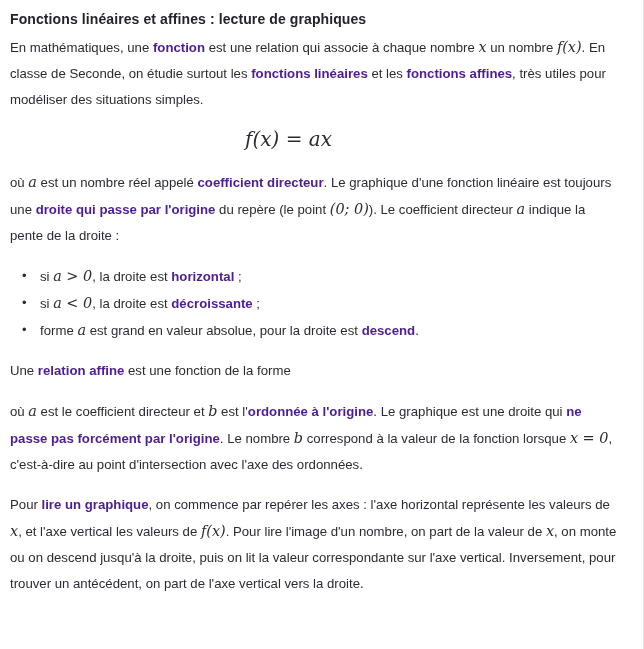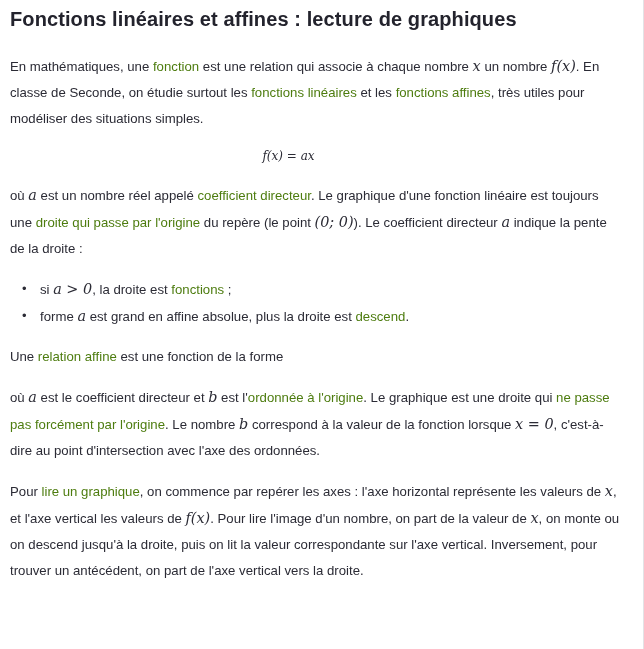"Fonctions linéaires et affines :" h1.doc-title { font-size: 20px -> 14px; margin: 2px 0 24px 0 -> 2px 0 5px 0 }
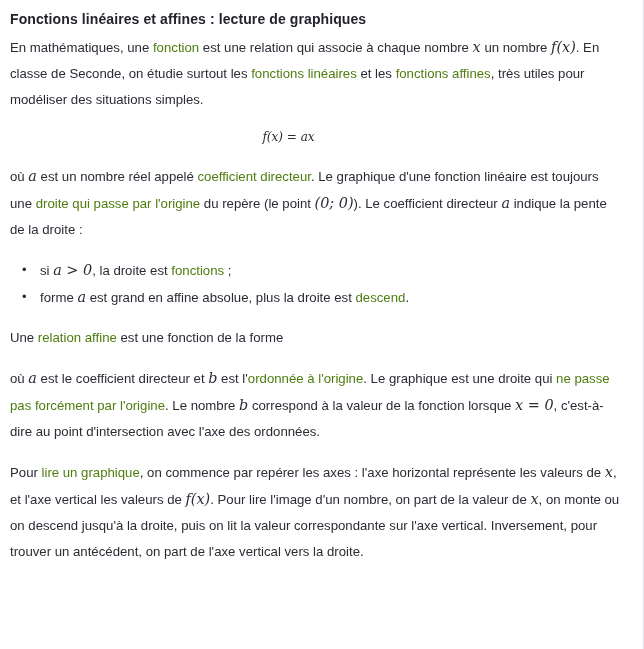"fonction" b, strong, .b { color: #4d7c0f -> #4c1d95; font-weight: 400 -> 700 }
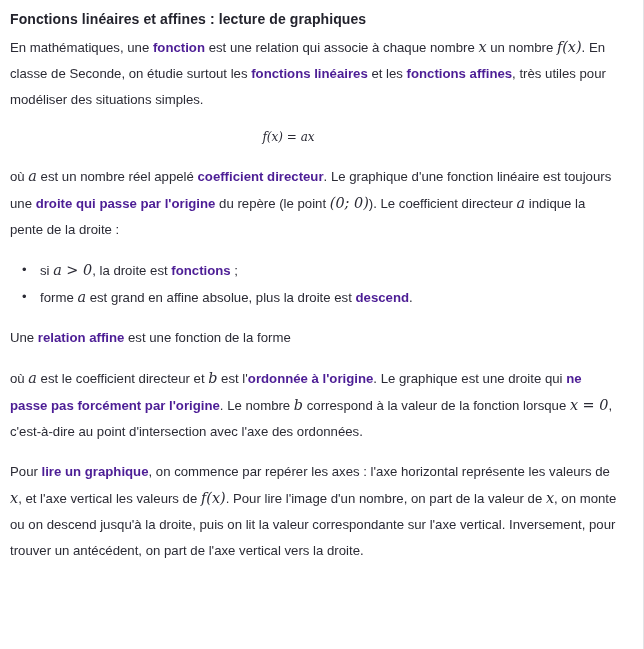"f(x) = ax" .display-math .math { font-size: 12px -> 20px }
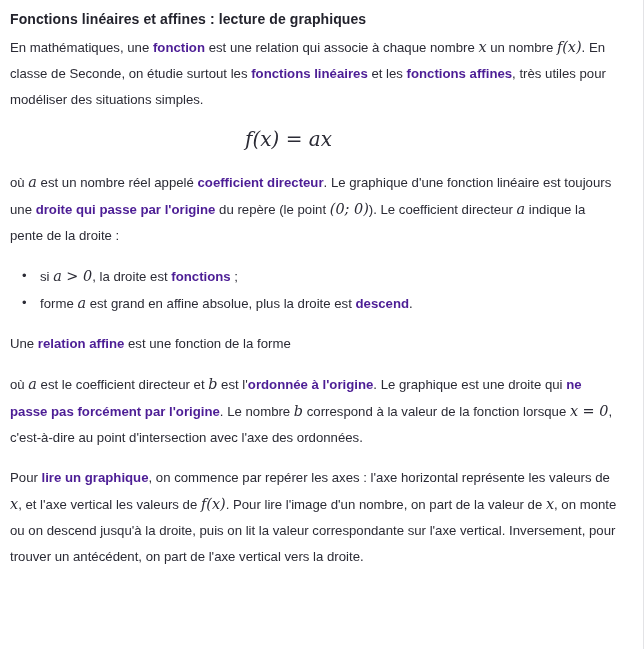"fonctions" b { text: fonctions -> horizontal }
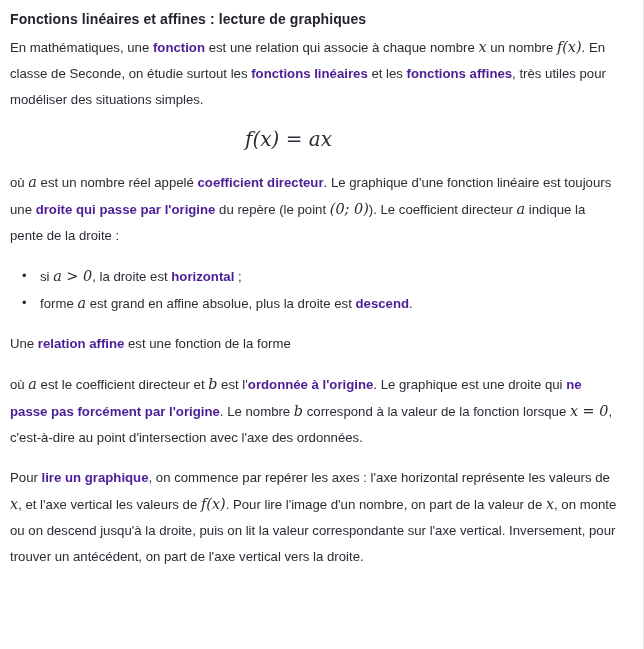"si a < 0, la" li { html: none -> <li><span>si </span><span>a &lt; 0</span><span>, la droite est </span><b>décroissante</b><span> ;</span></li> }
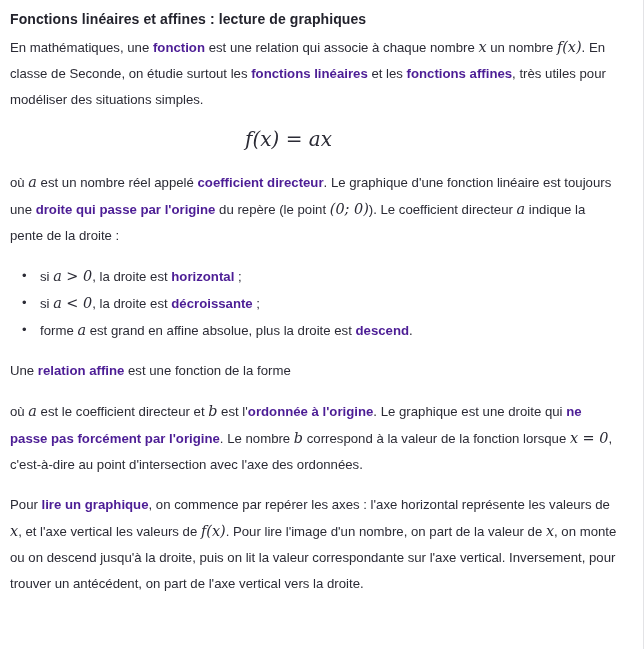"est grand en affine absolue," span { text: affine absolue, plus -> valeur absolue, pour }
